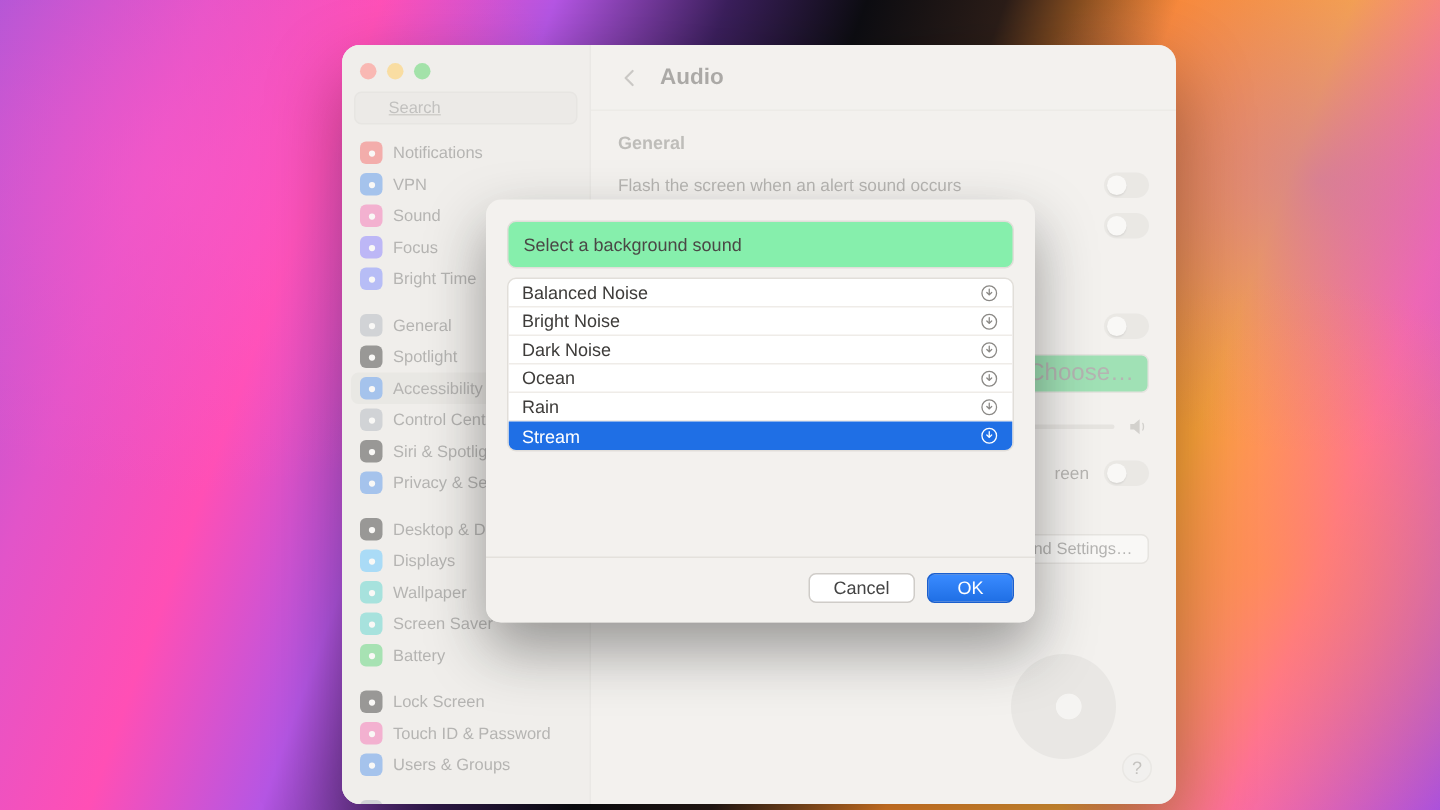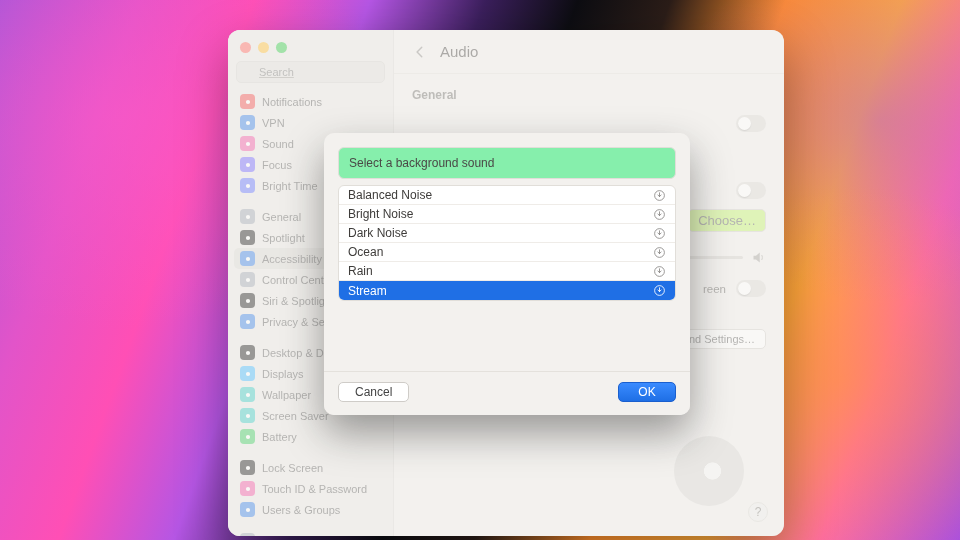"Audio" .header h1 { font-weight: 400 -> 700 }
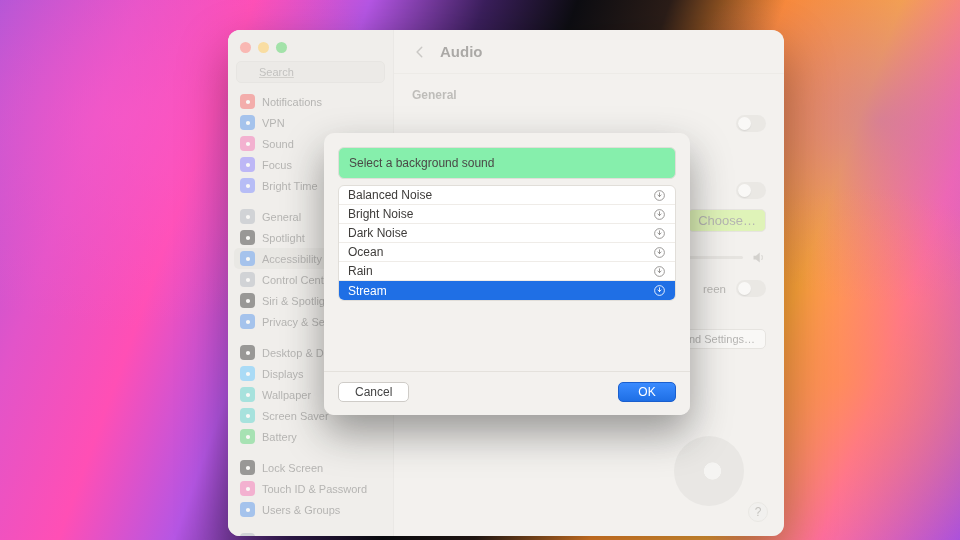"Flash the screen when an" div.row { html: none -> <div> <span>Flash the screen when an alert sound occurs</span> <div></div> </div> }
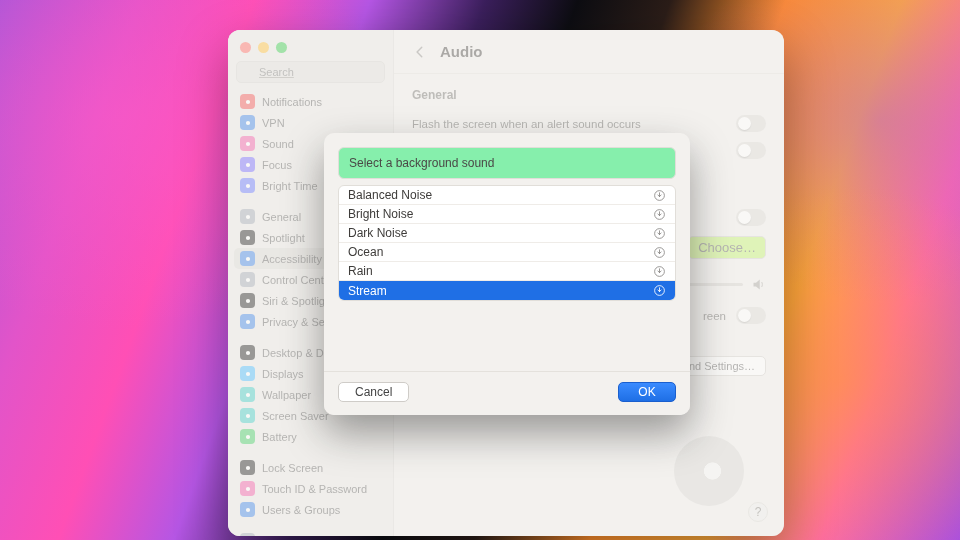"Choose…" .choose-btn { background: #bef264 -> #22c55e; font-size: 13px -> 16px }
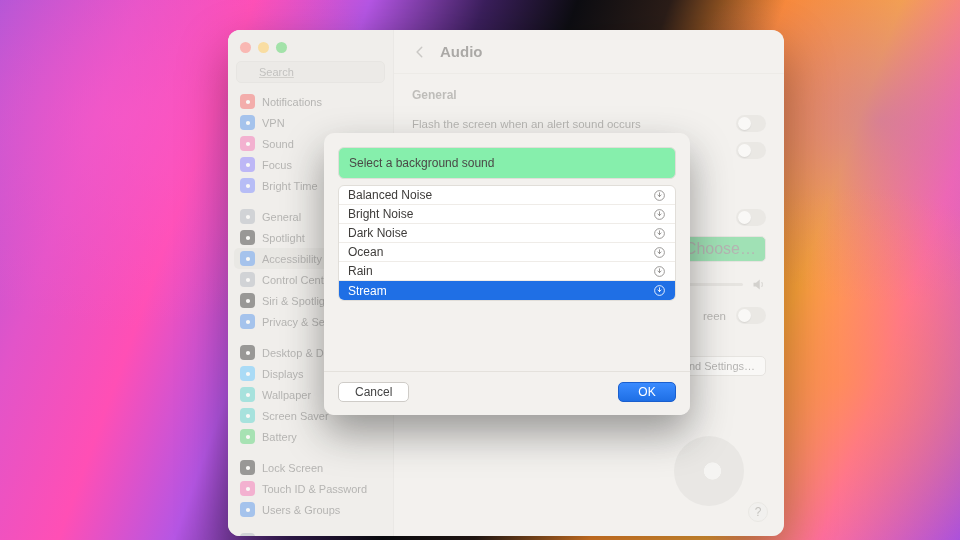"Cancel" .sheet-footer { justify-content: space-between -> flex-end }
